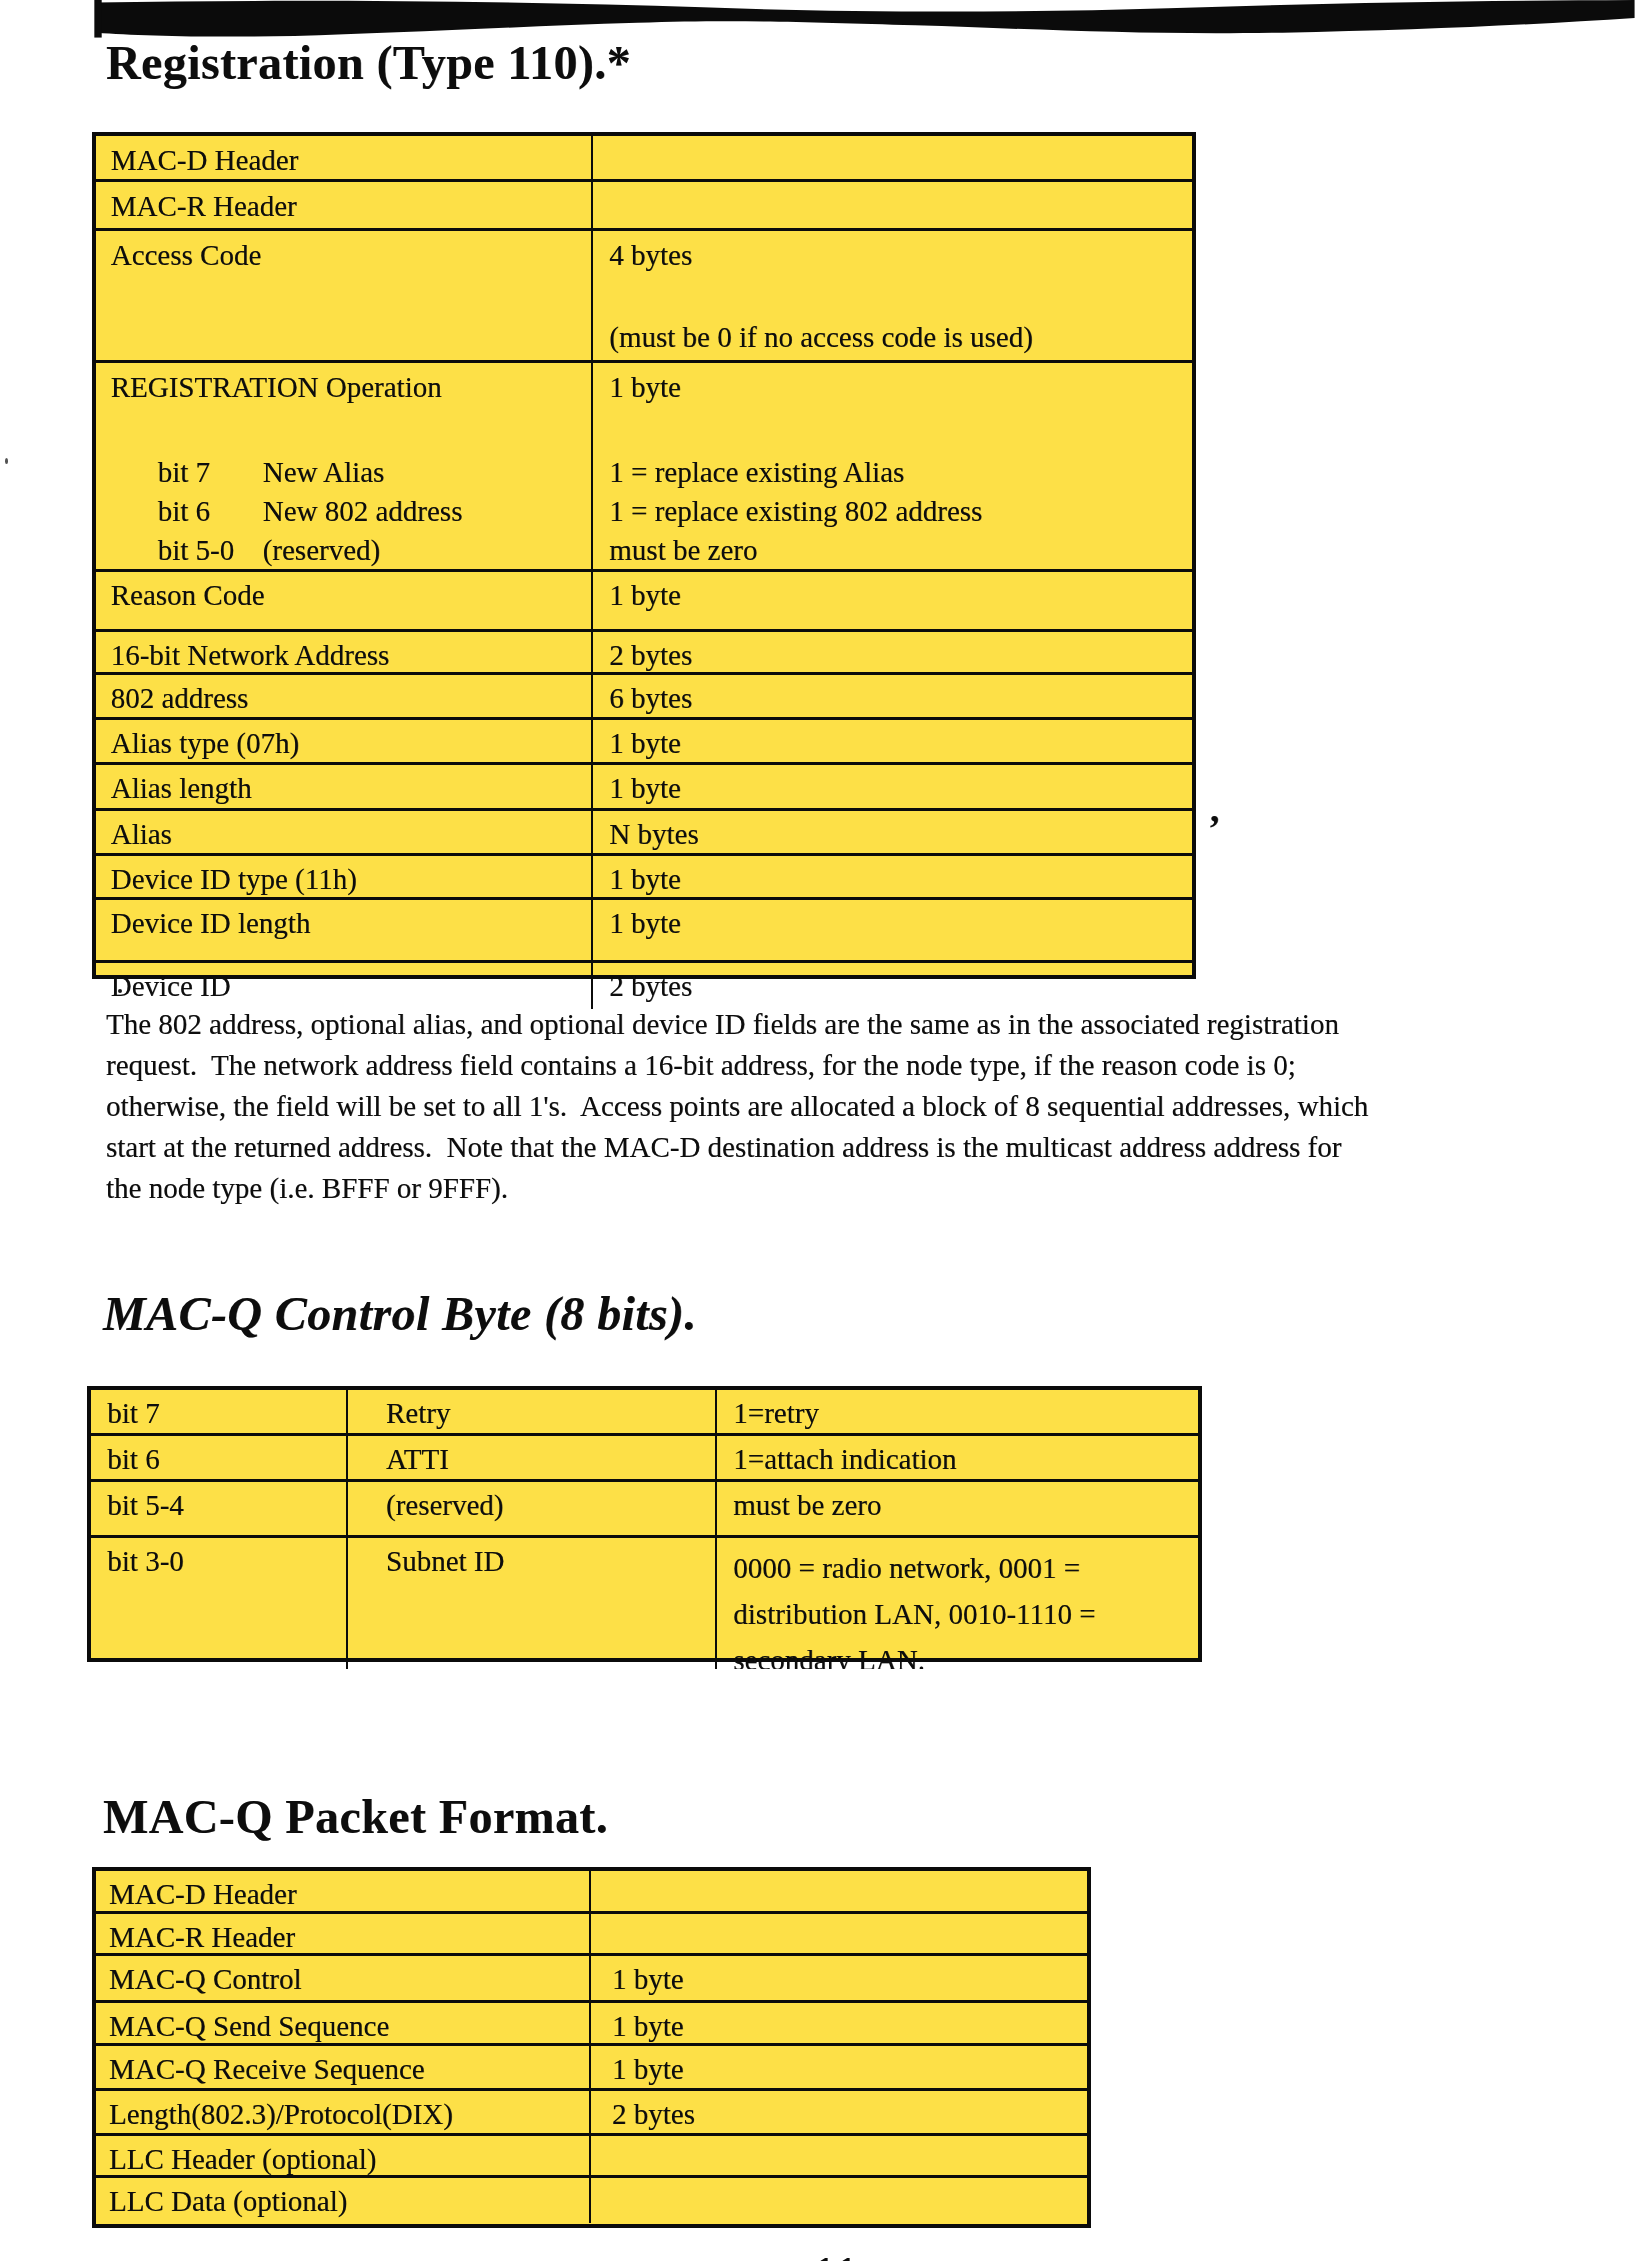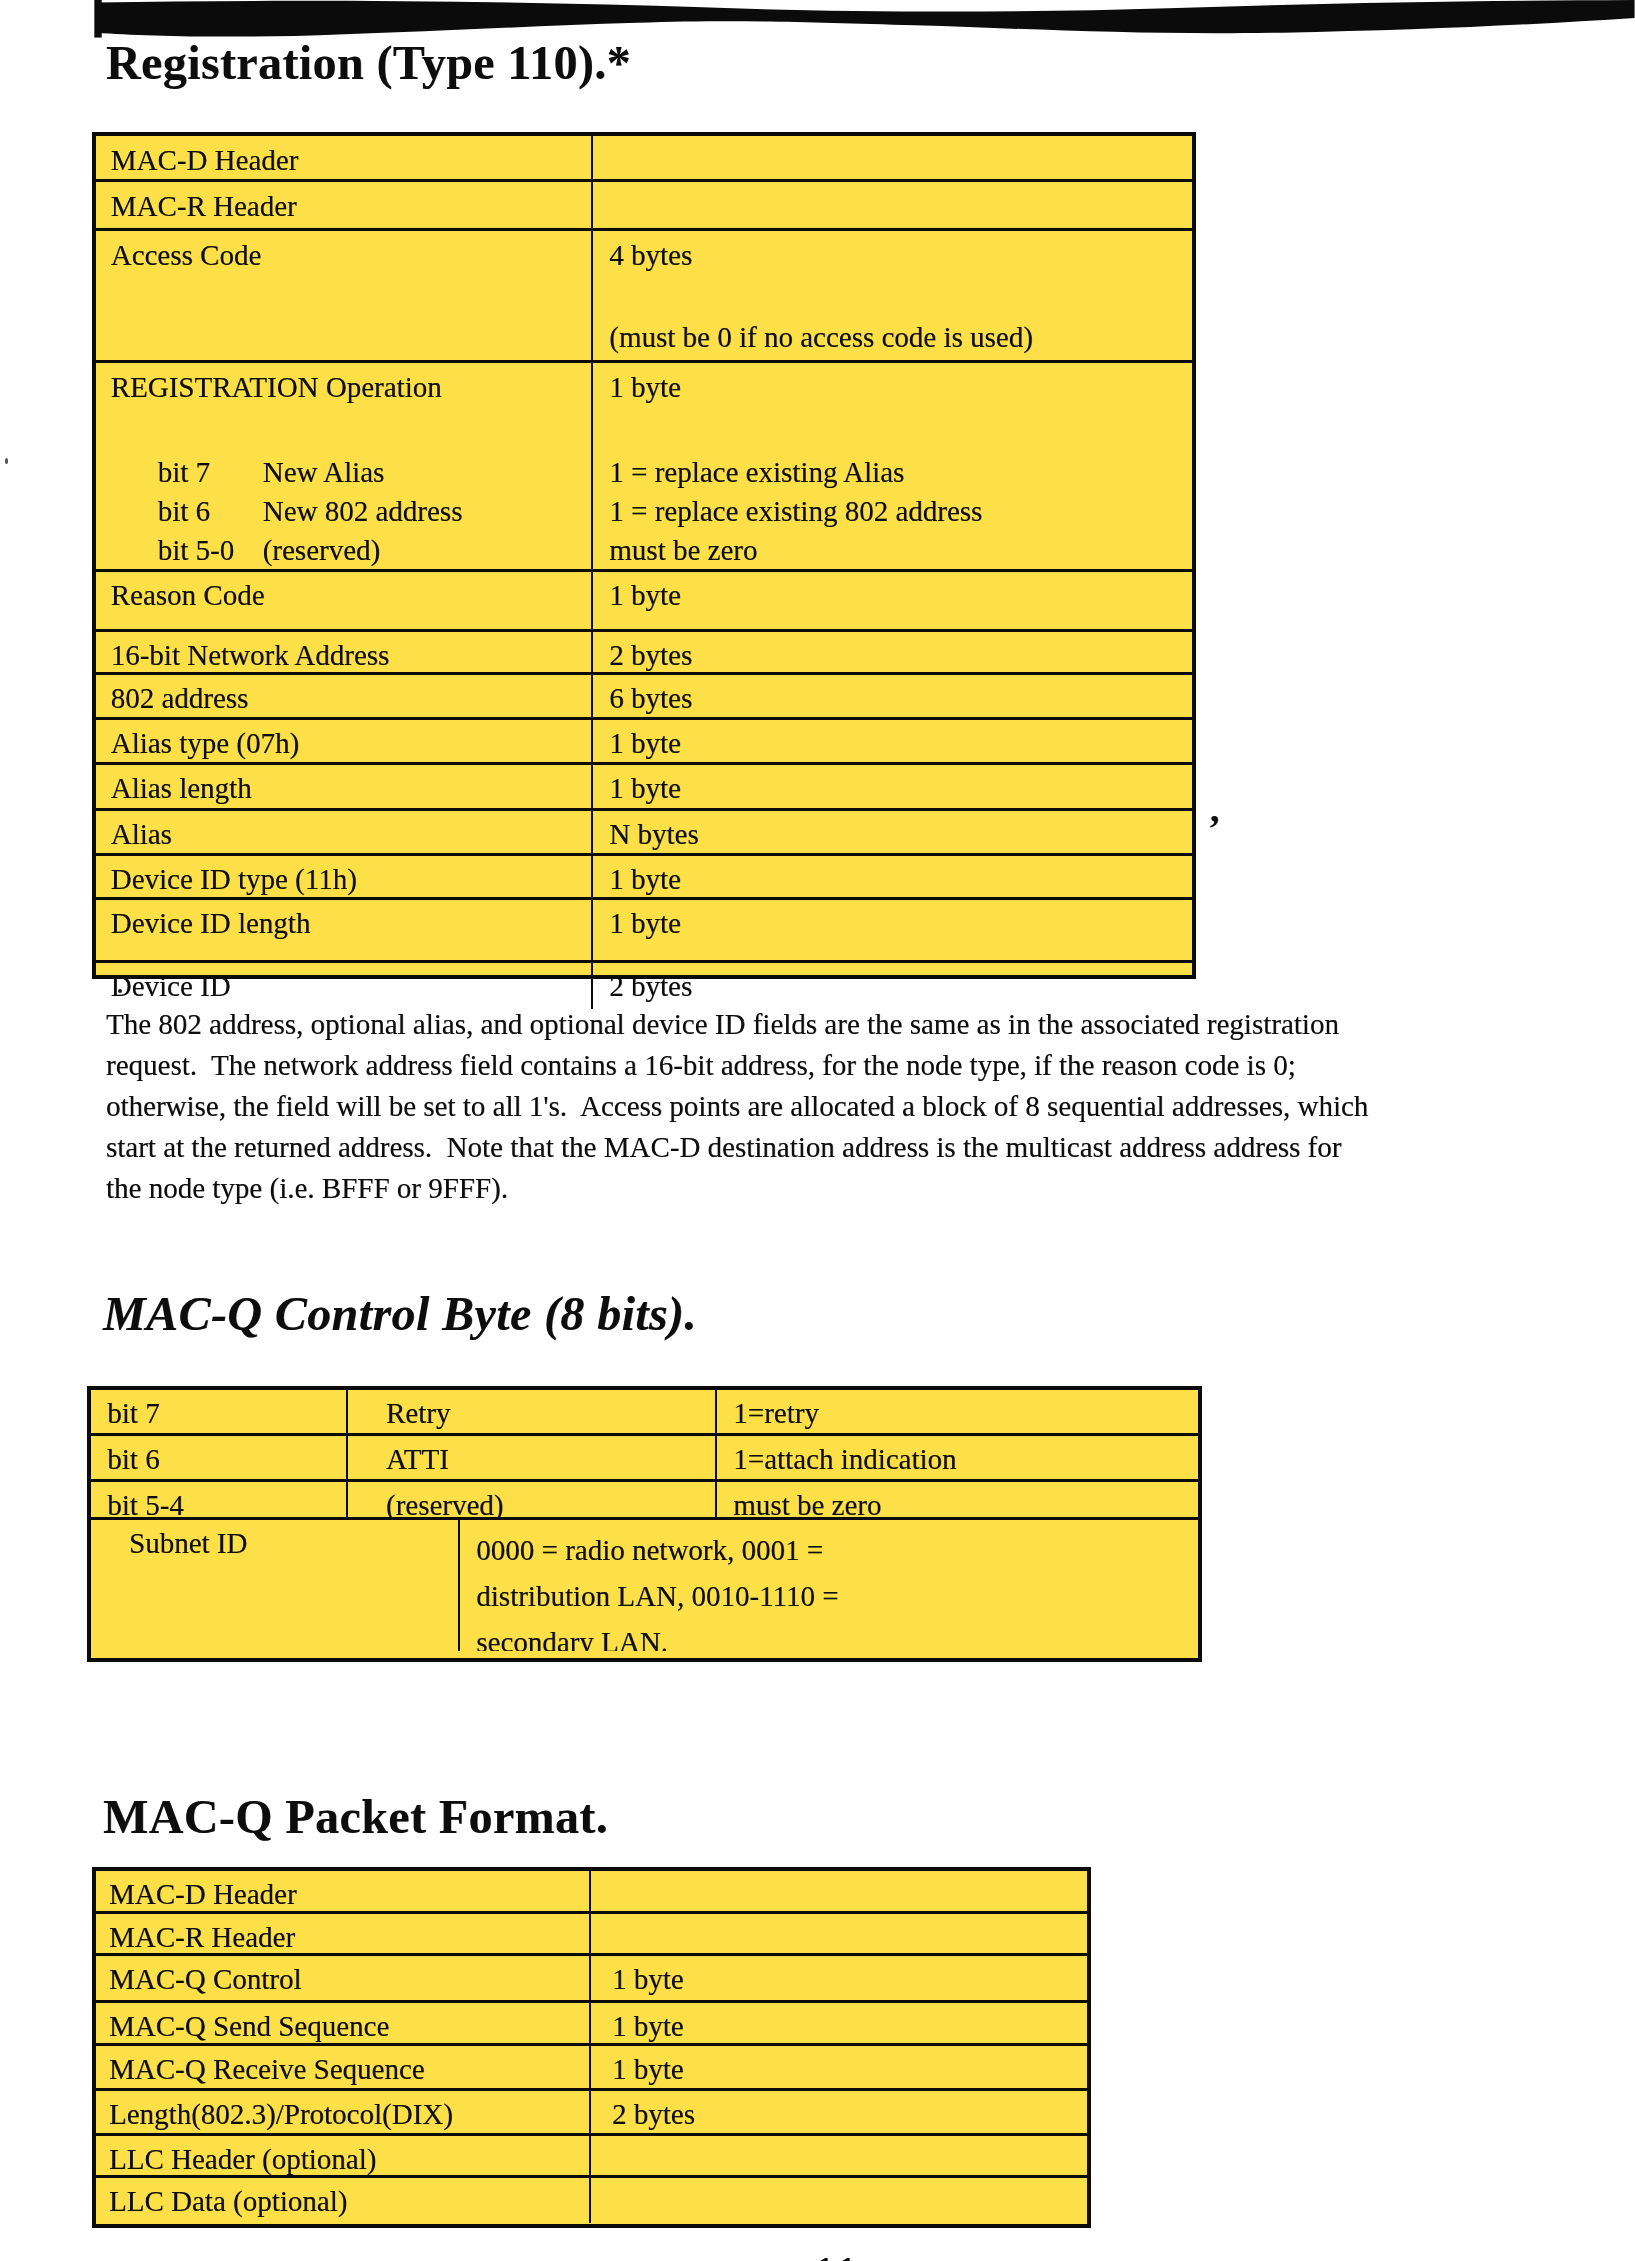"bit 5-4" div.tr { height: 38px -> 56px }
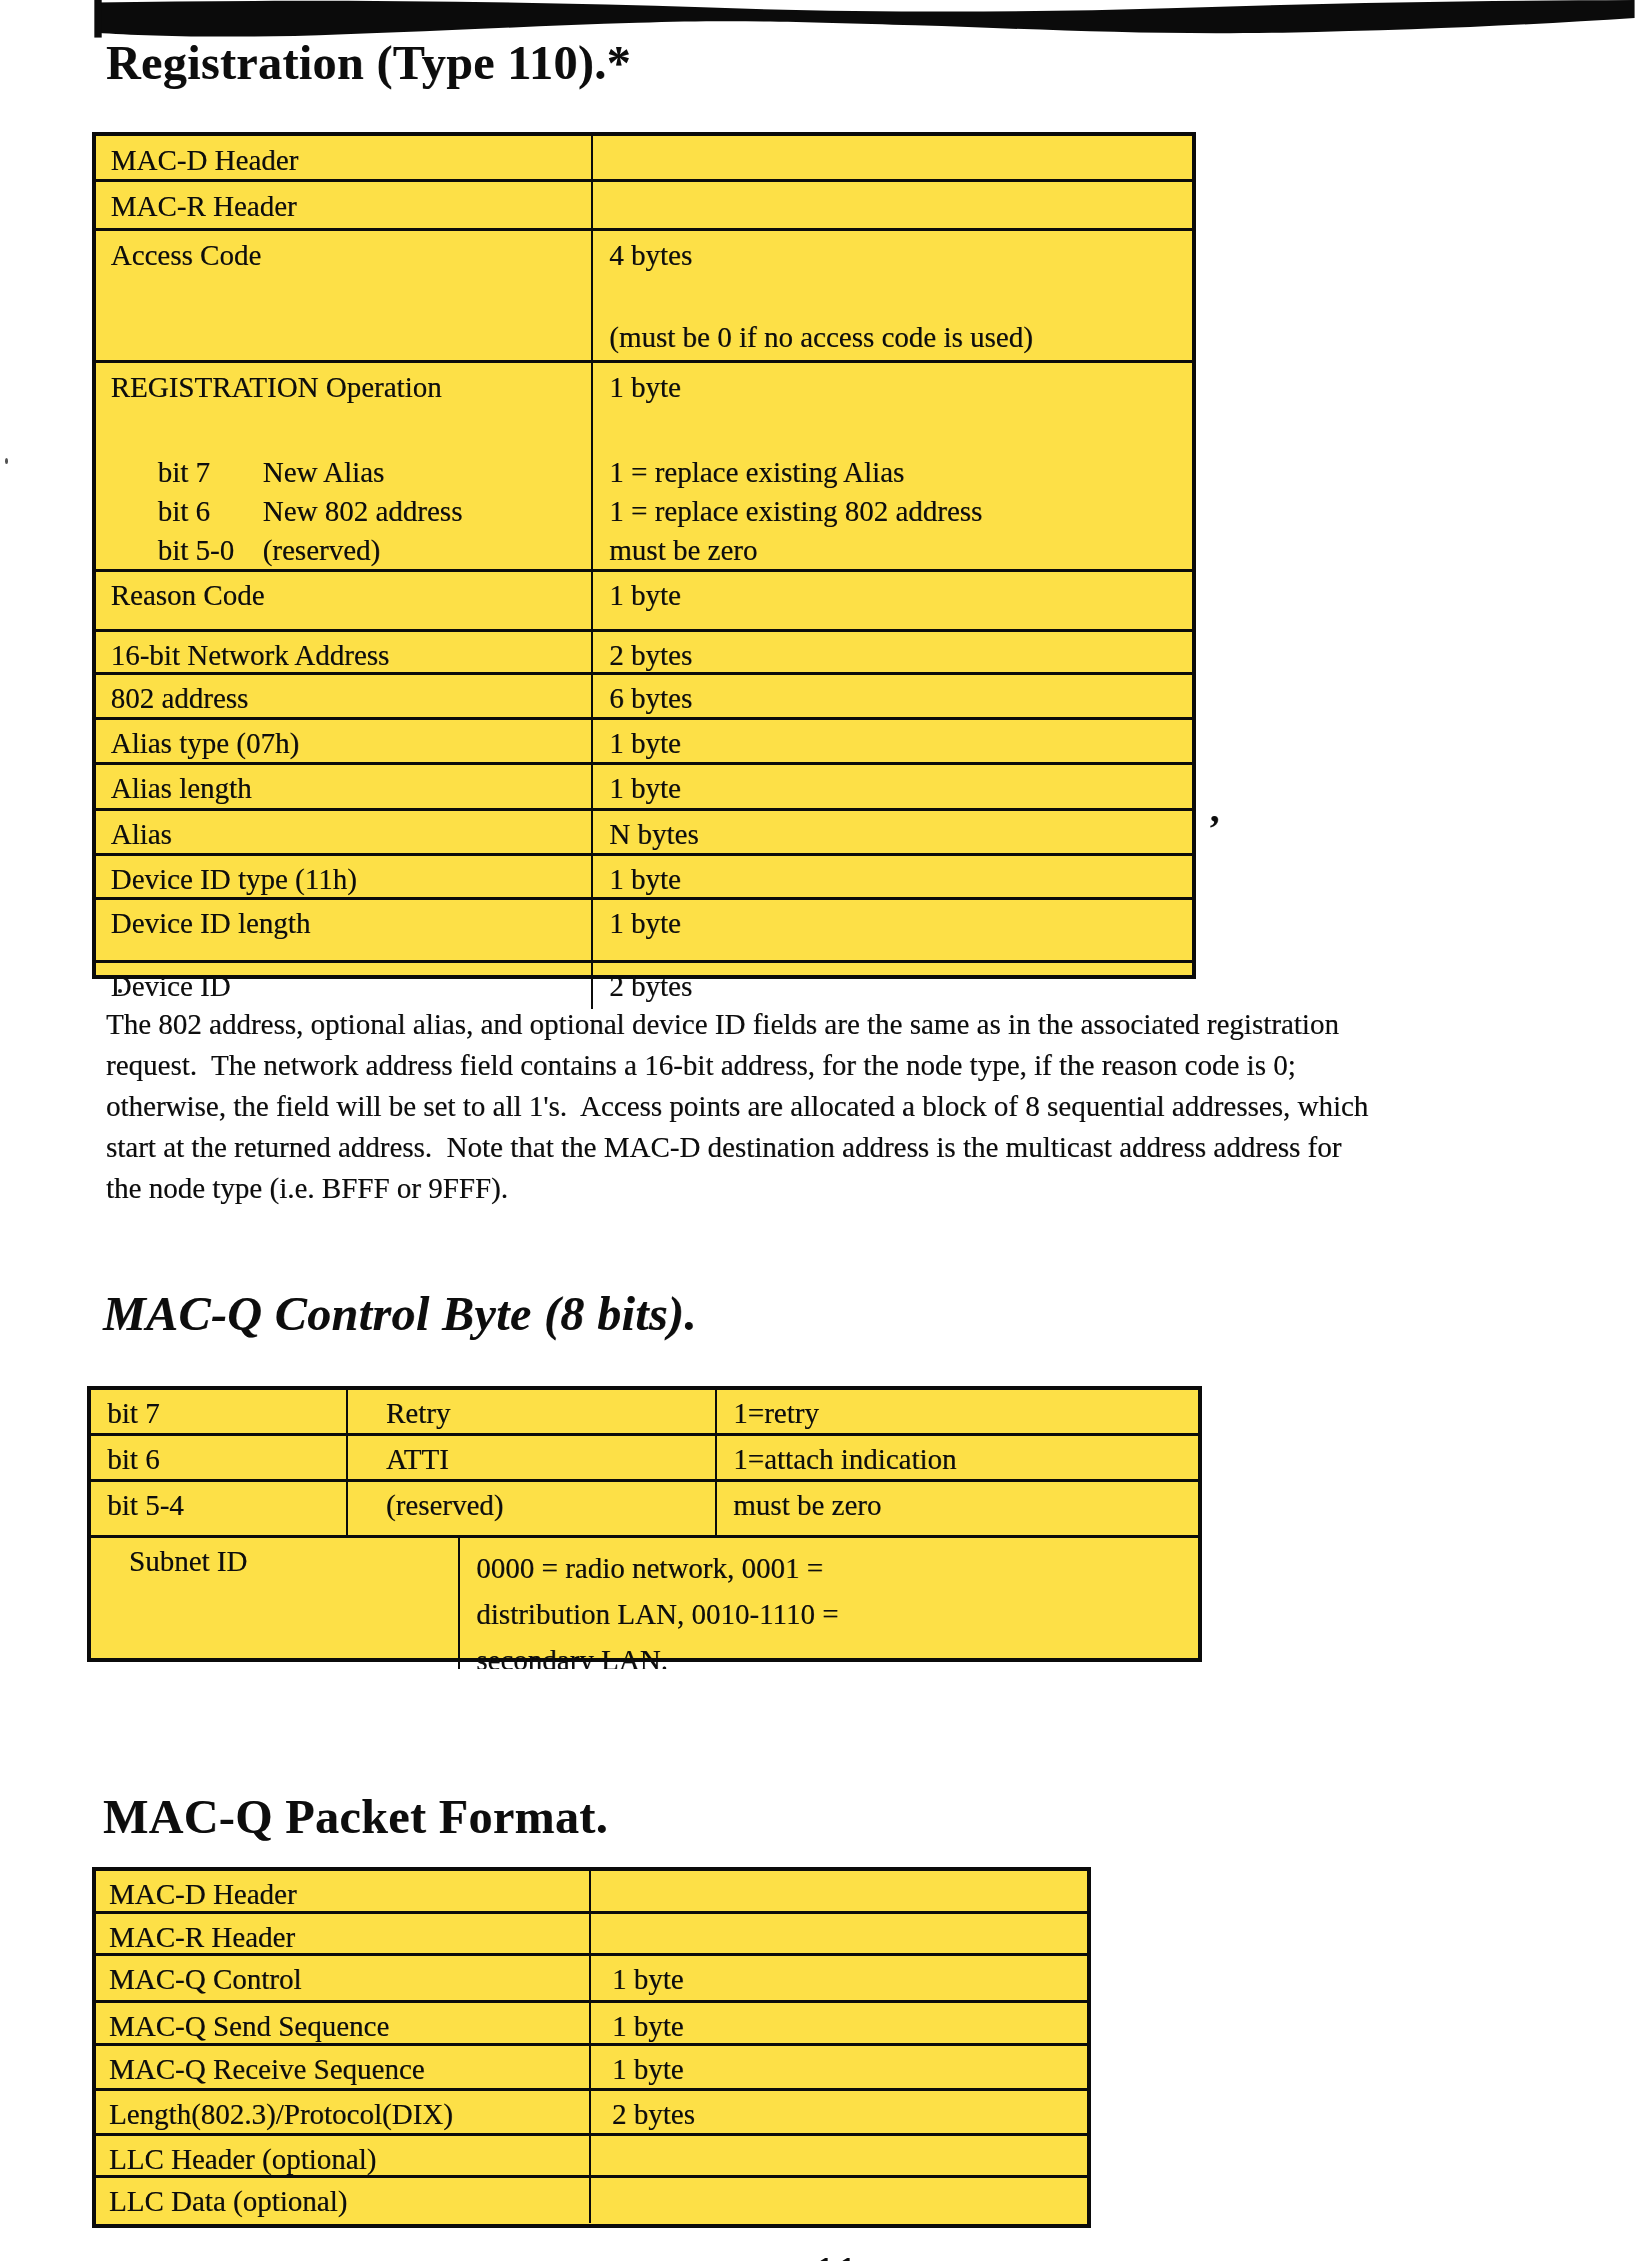"bit 3-0" div.td { html: none -> <div>bit 3-0</div> }
